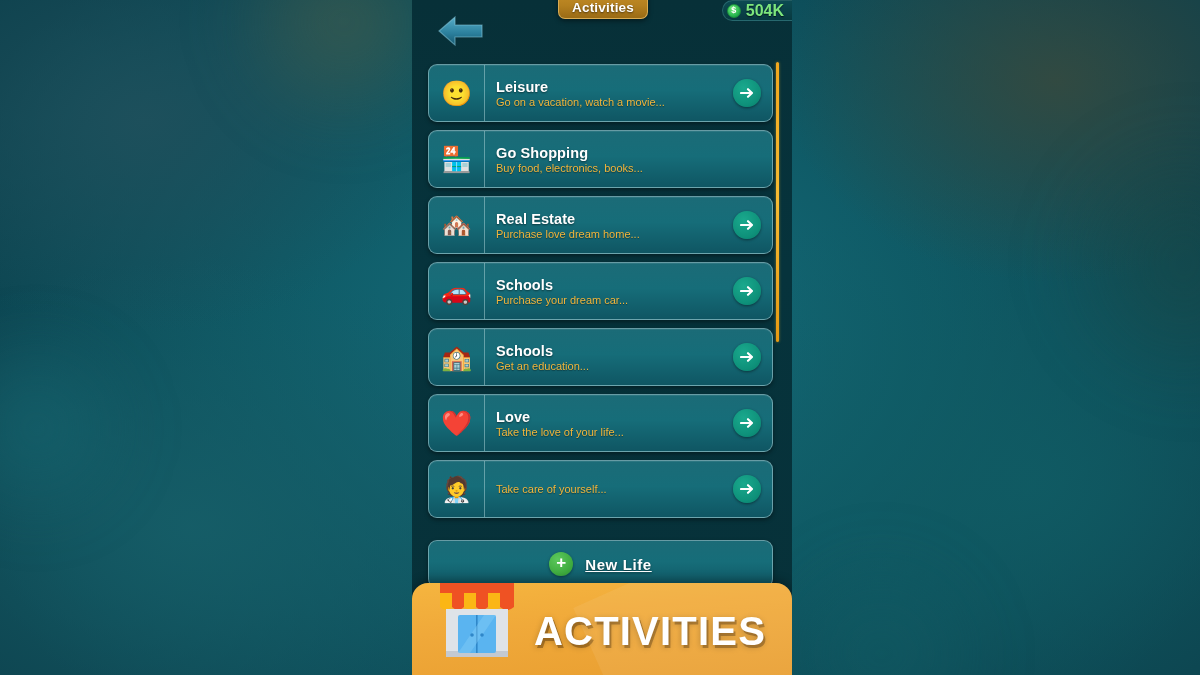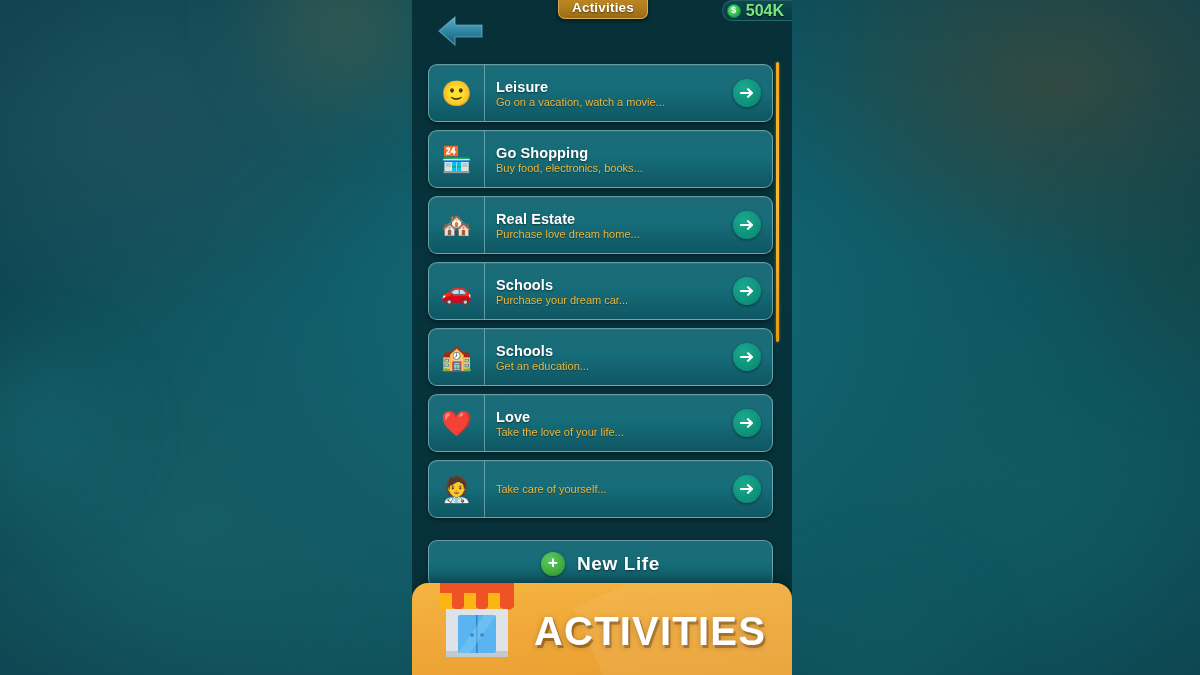"New Life" .newlife-label { font-size: 19px -> 15px; text-decoration: none -> underline }
